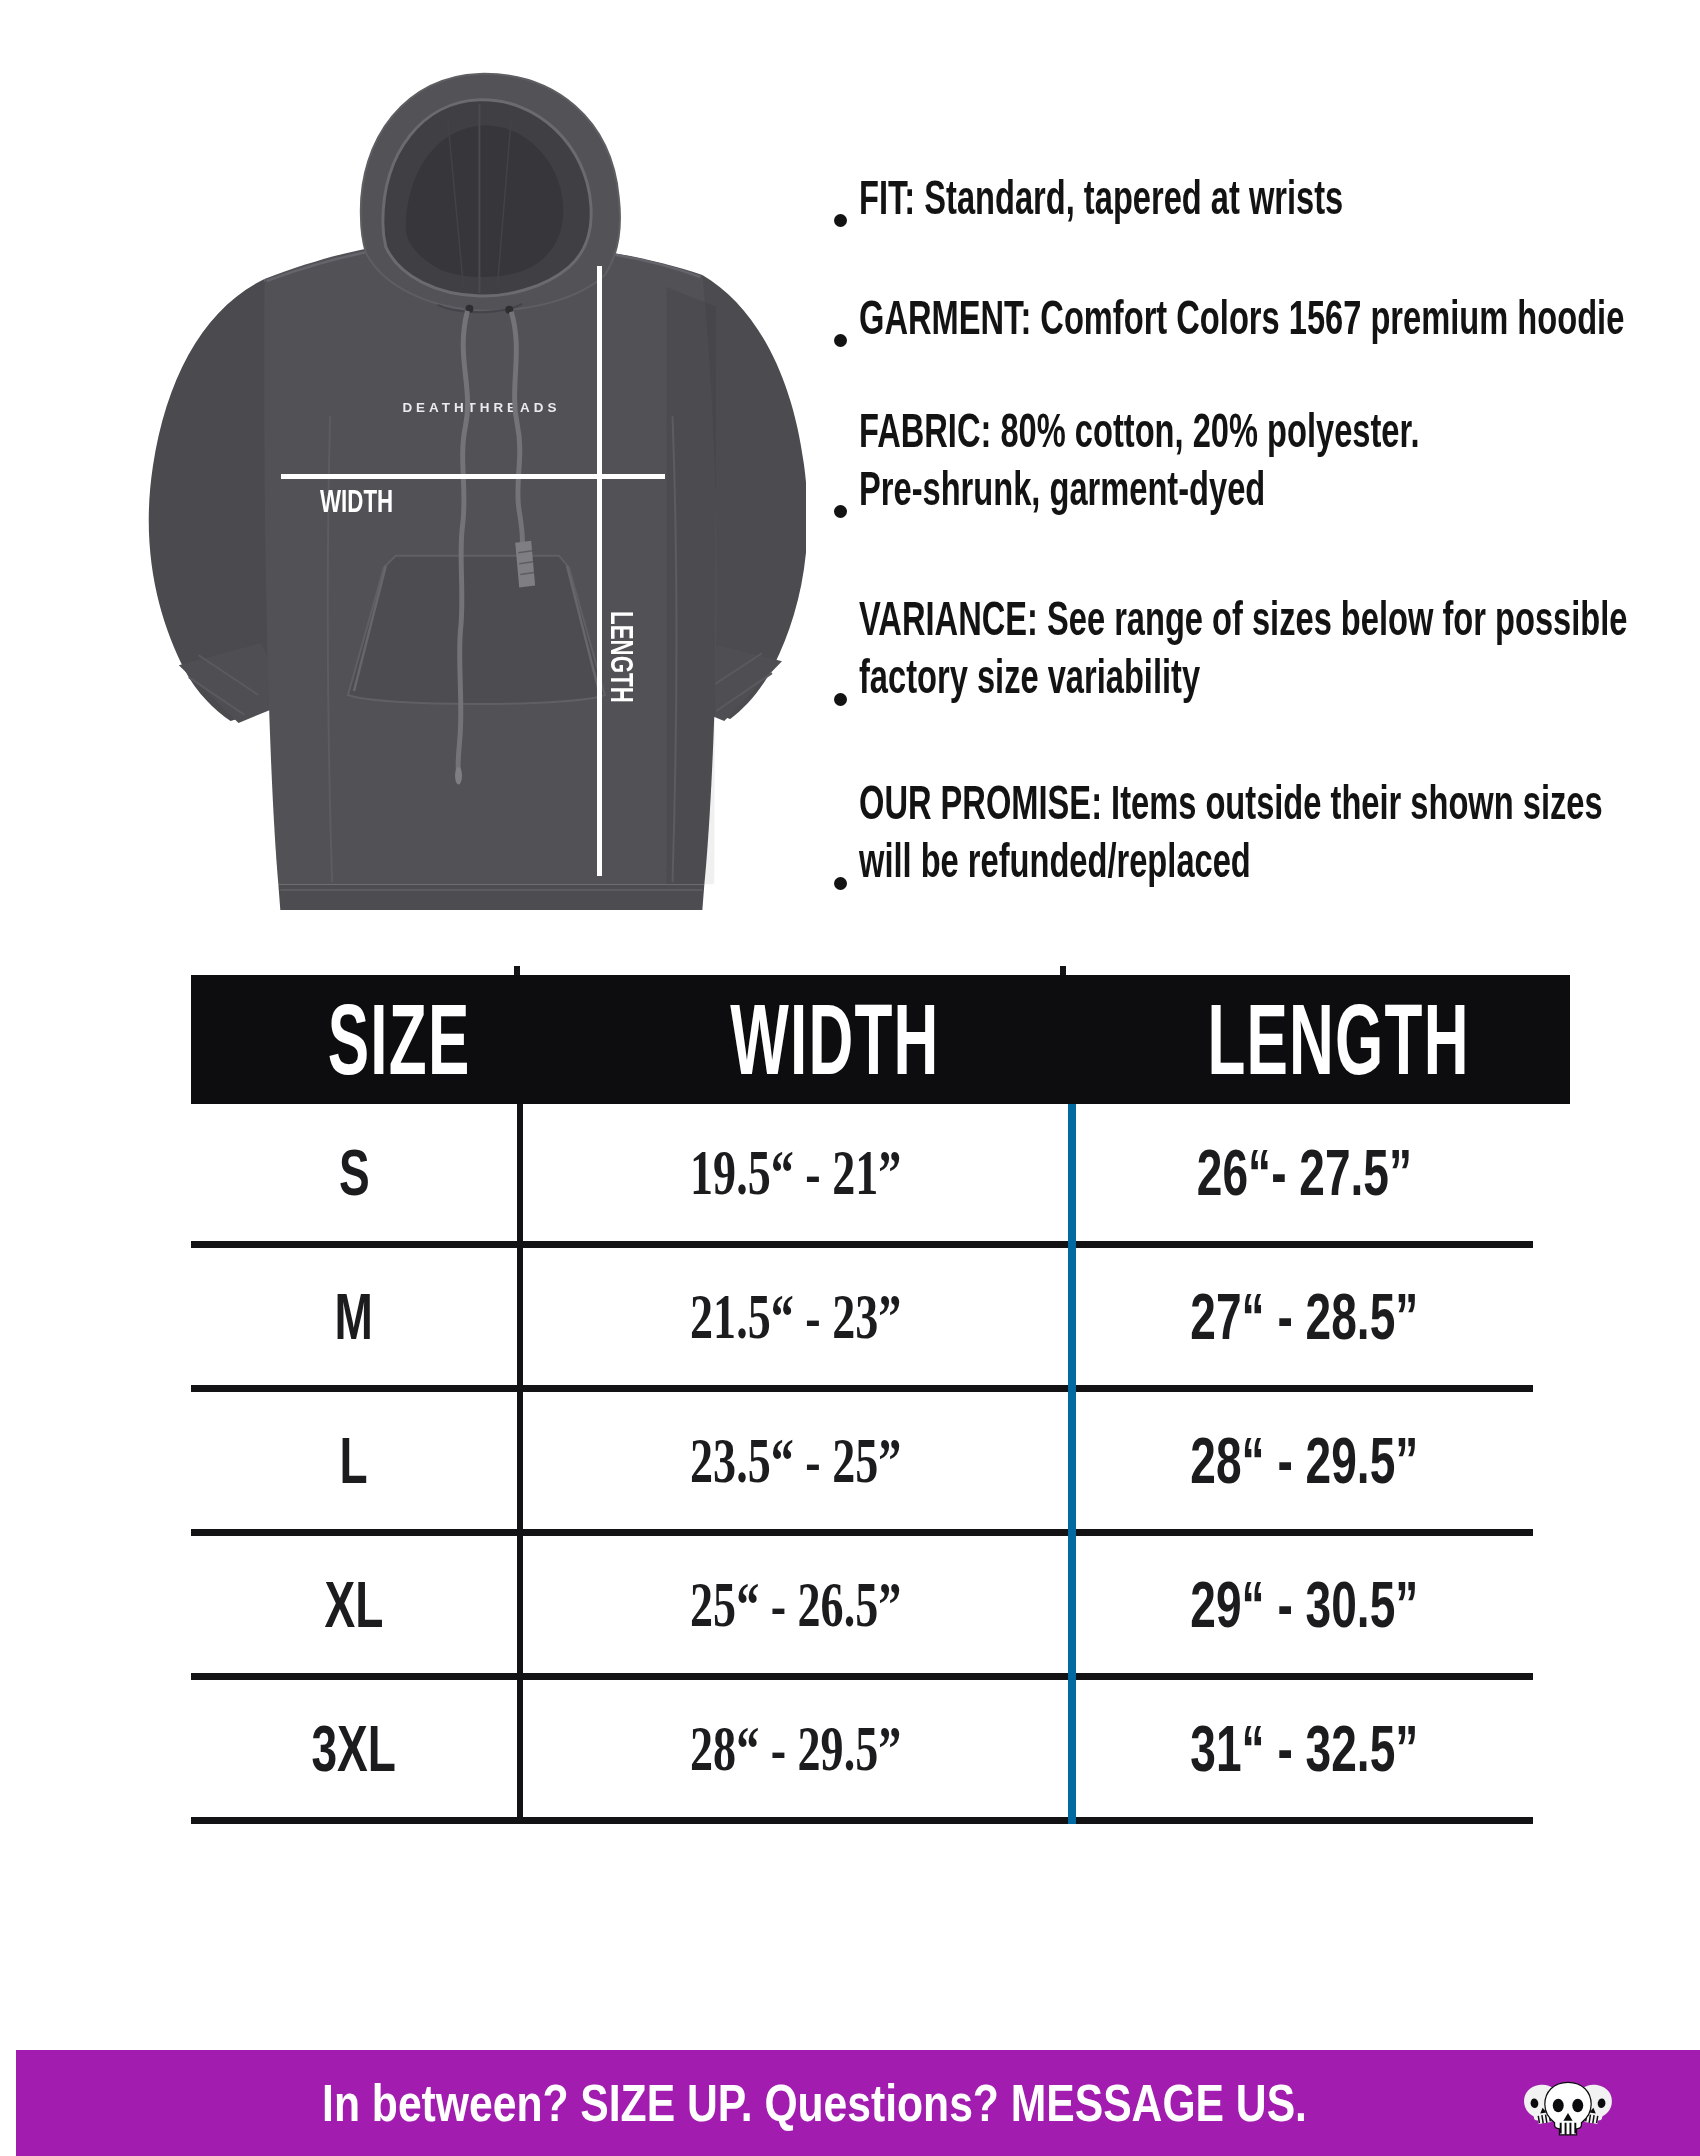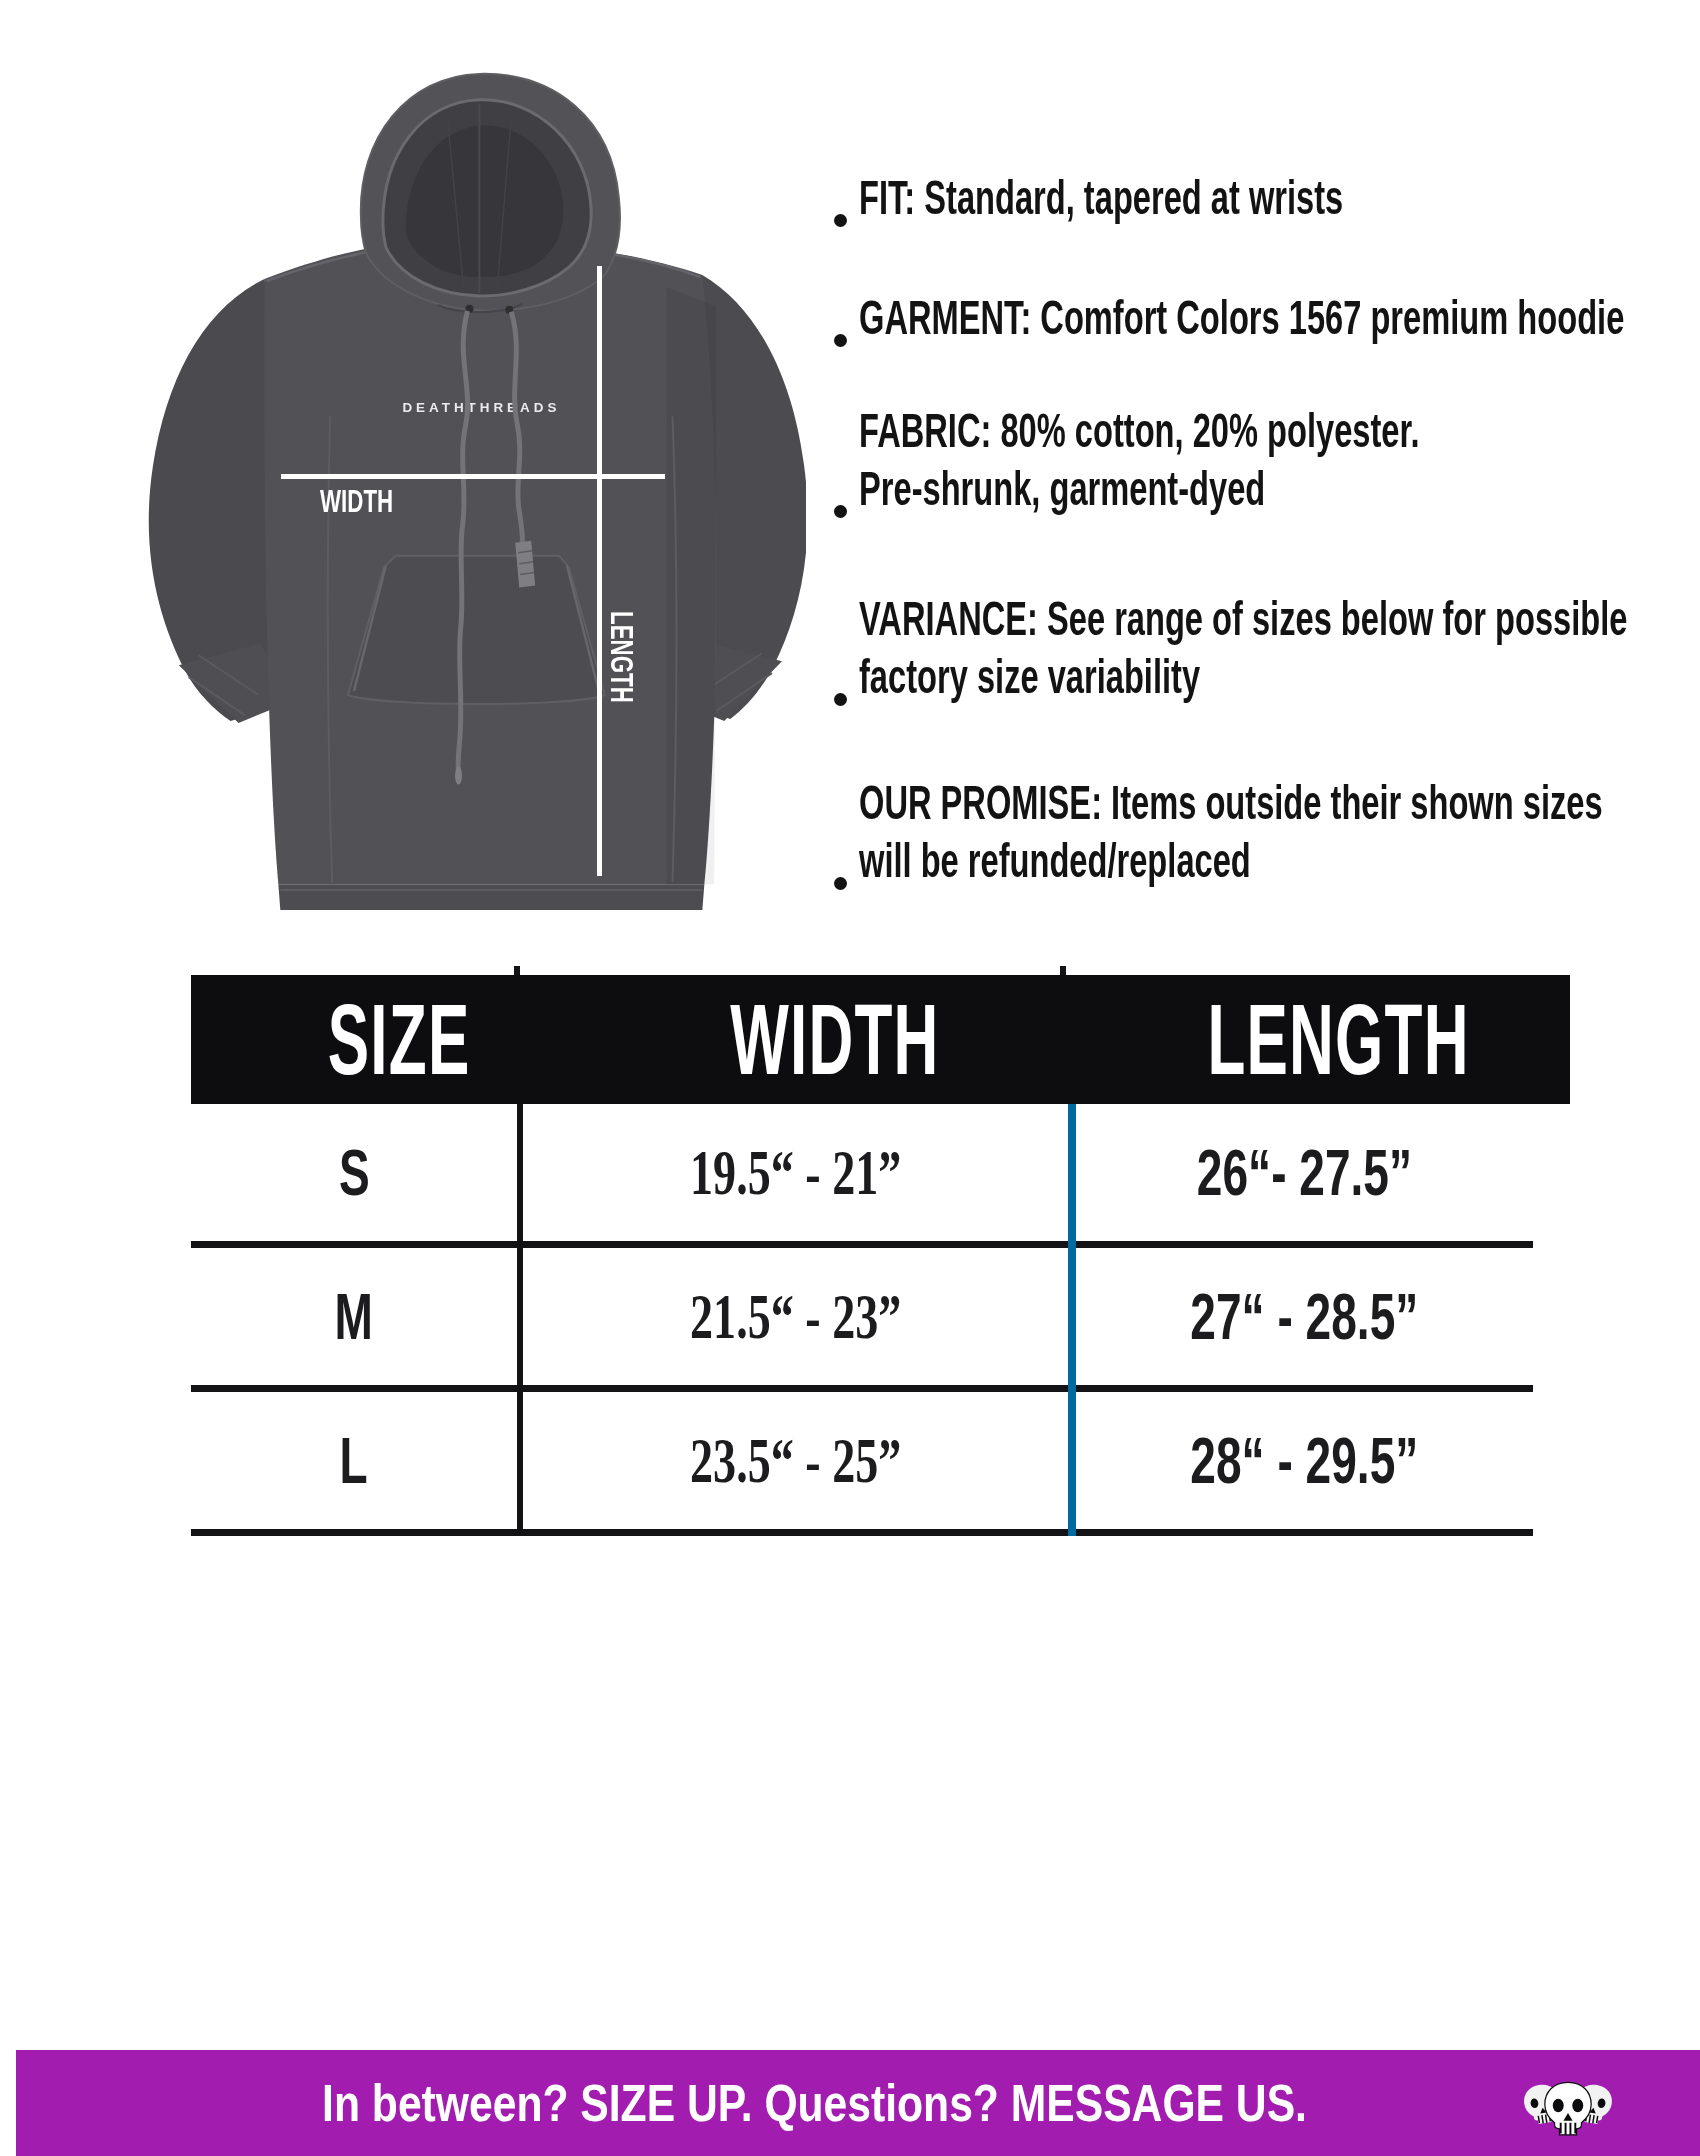"XL" tr { html: none -> <tr> <td><span>XL</span></td> <td><span>25“ - 26.5”</span></td> <td><span>29“ - 30.5”</span></td> </tr> }
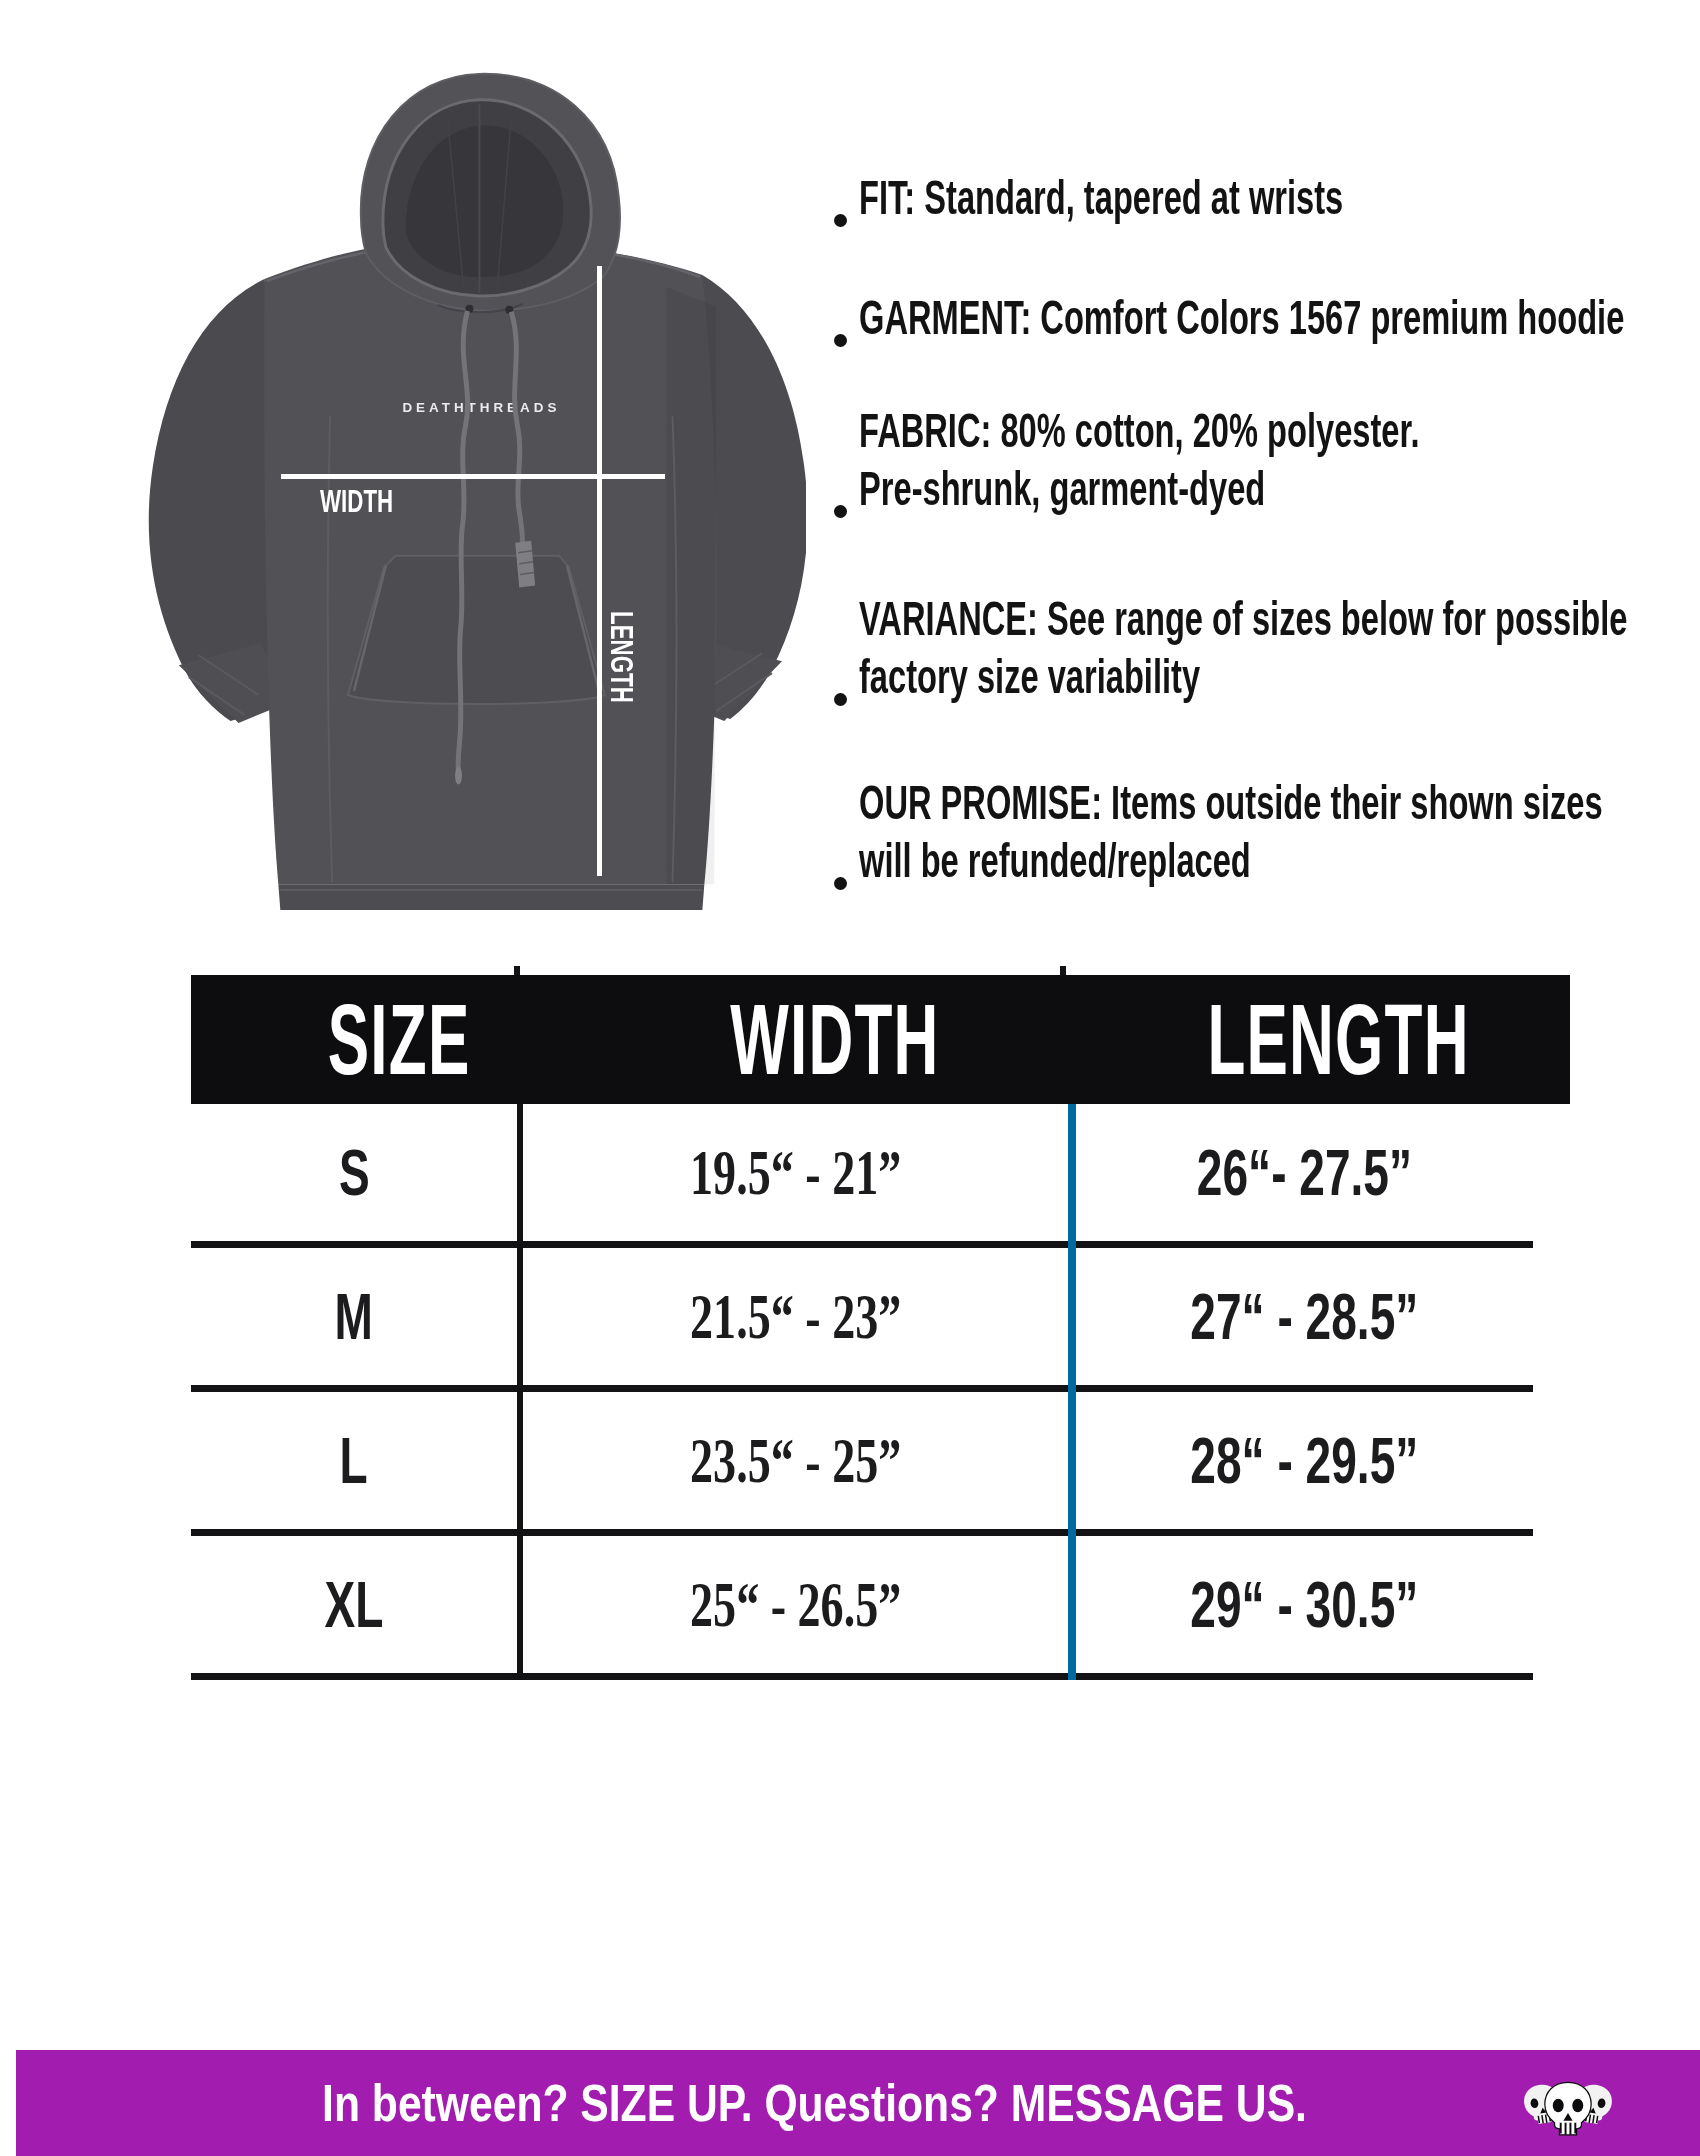"3XL" tr { html: none -> <tr> <td><span>3XL</span></td> <td><span>28“ - 29.5”</span></td> <td><span>31“ - 32.5”</span></td> </tr> }
